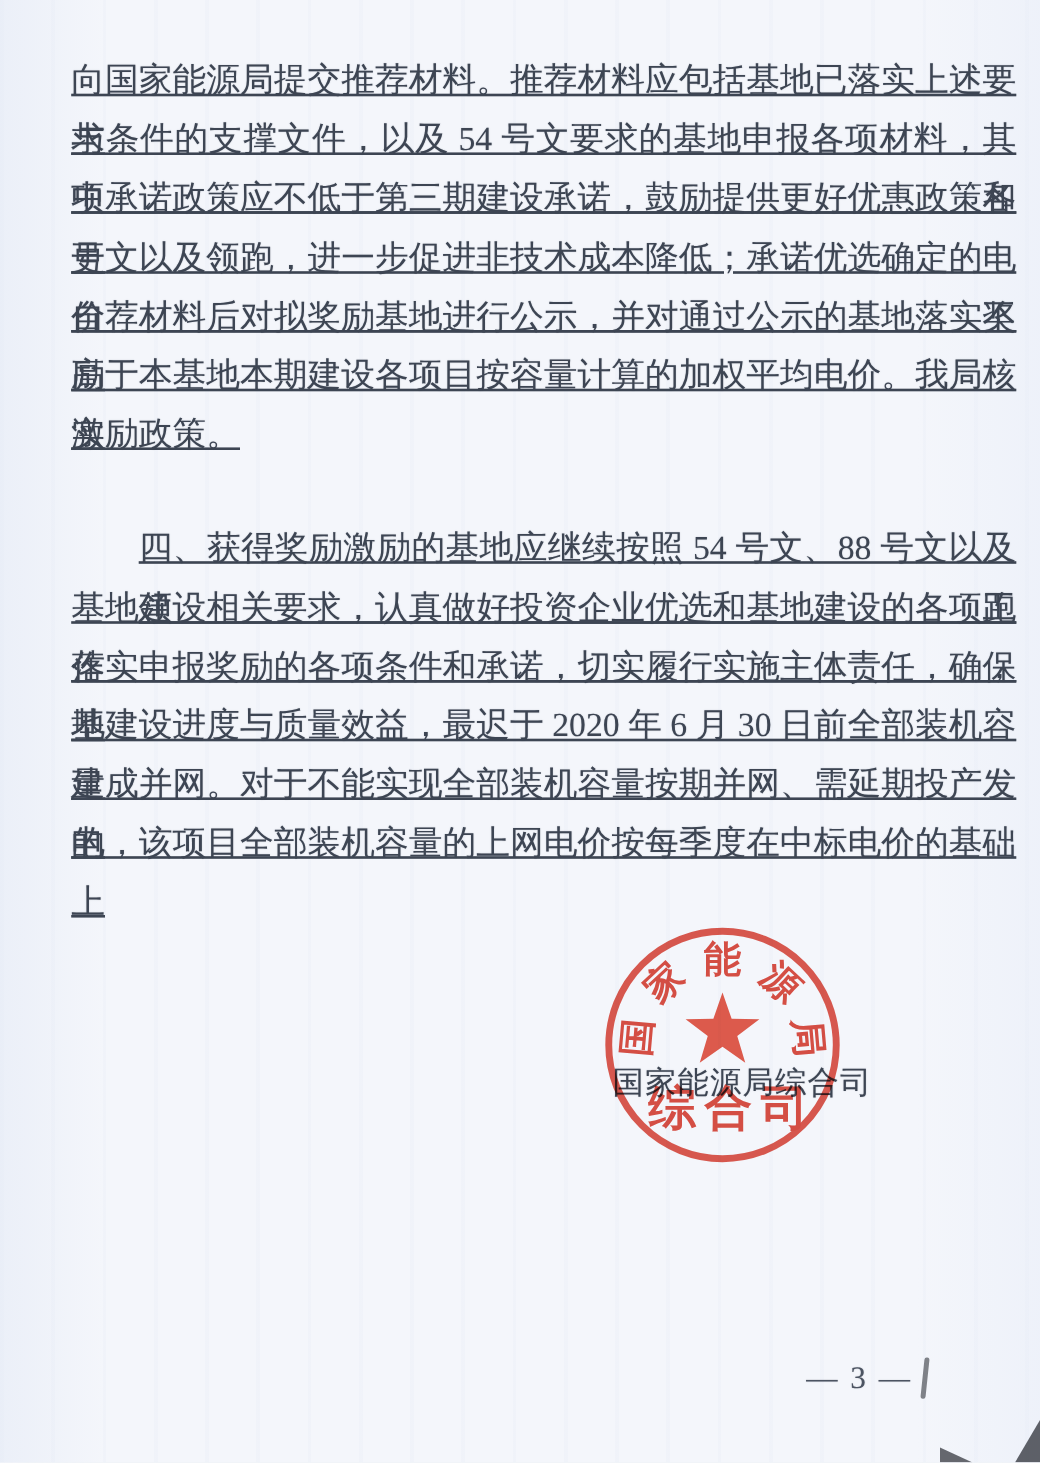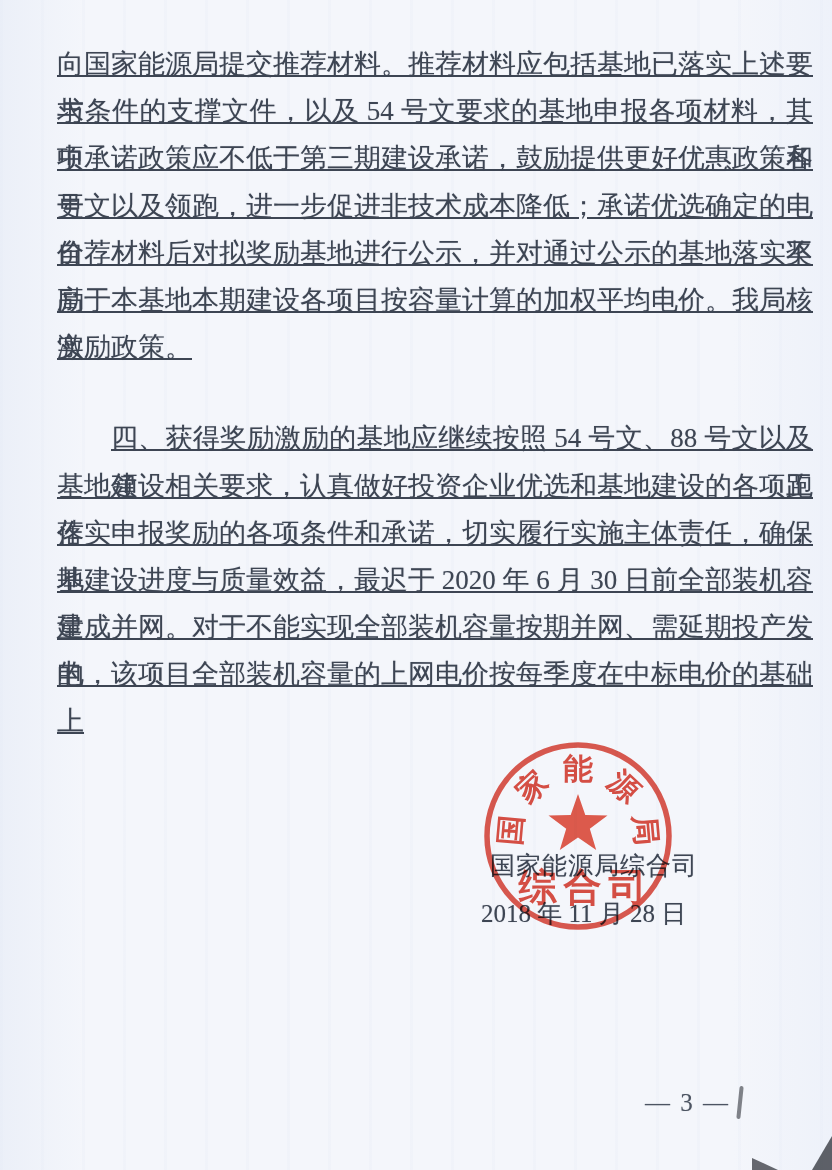"2018 年 11 月 28" div.docdate { html: <div>2018 年 11 月 28 日</div> -> none }
